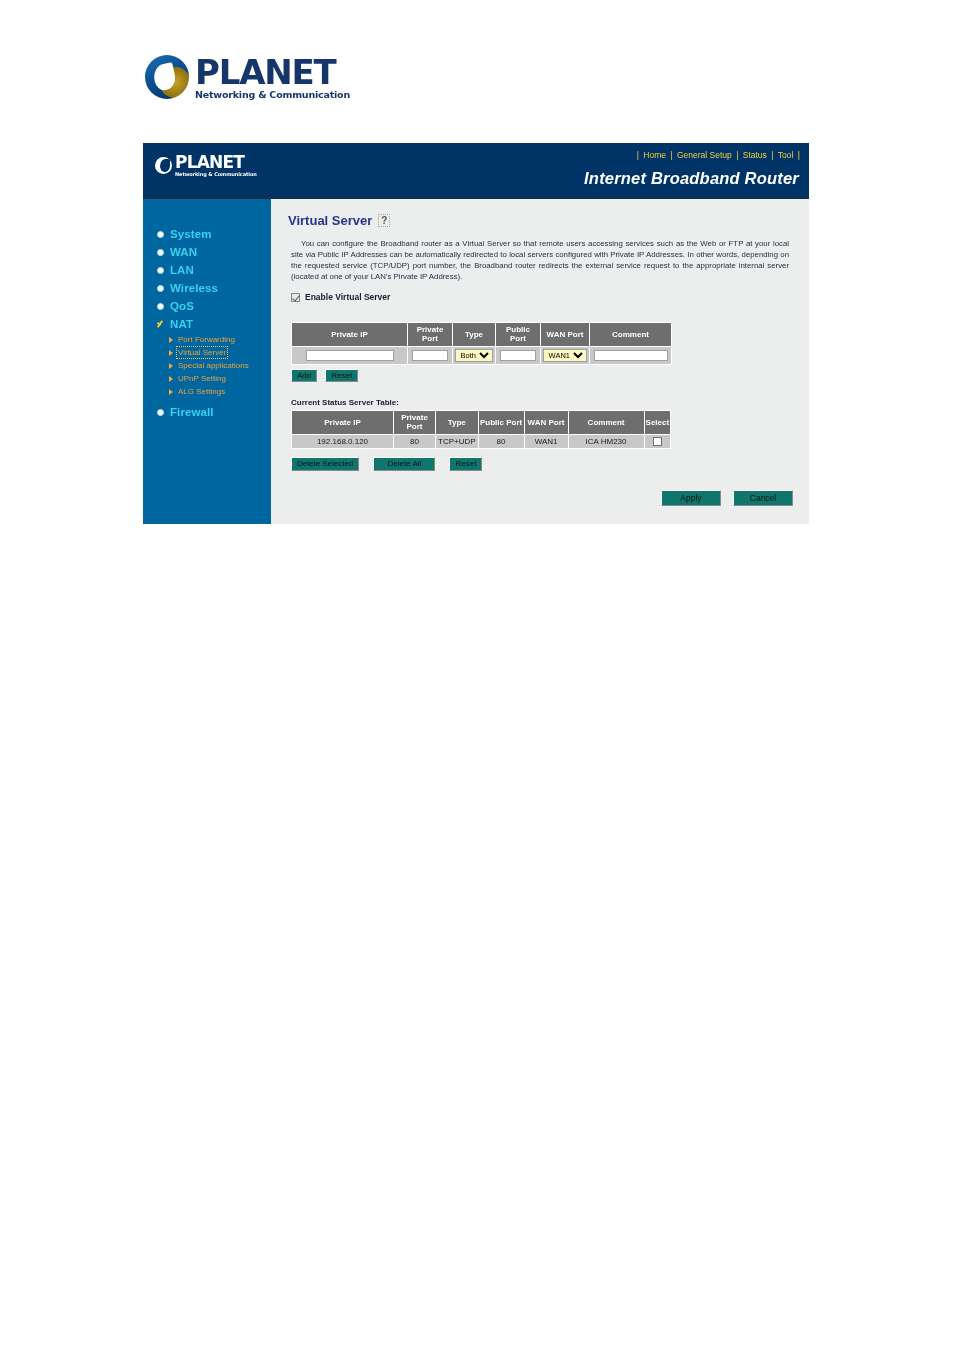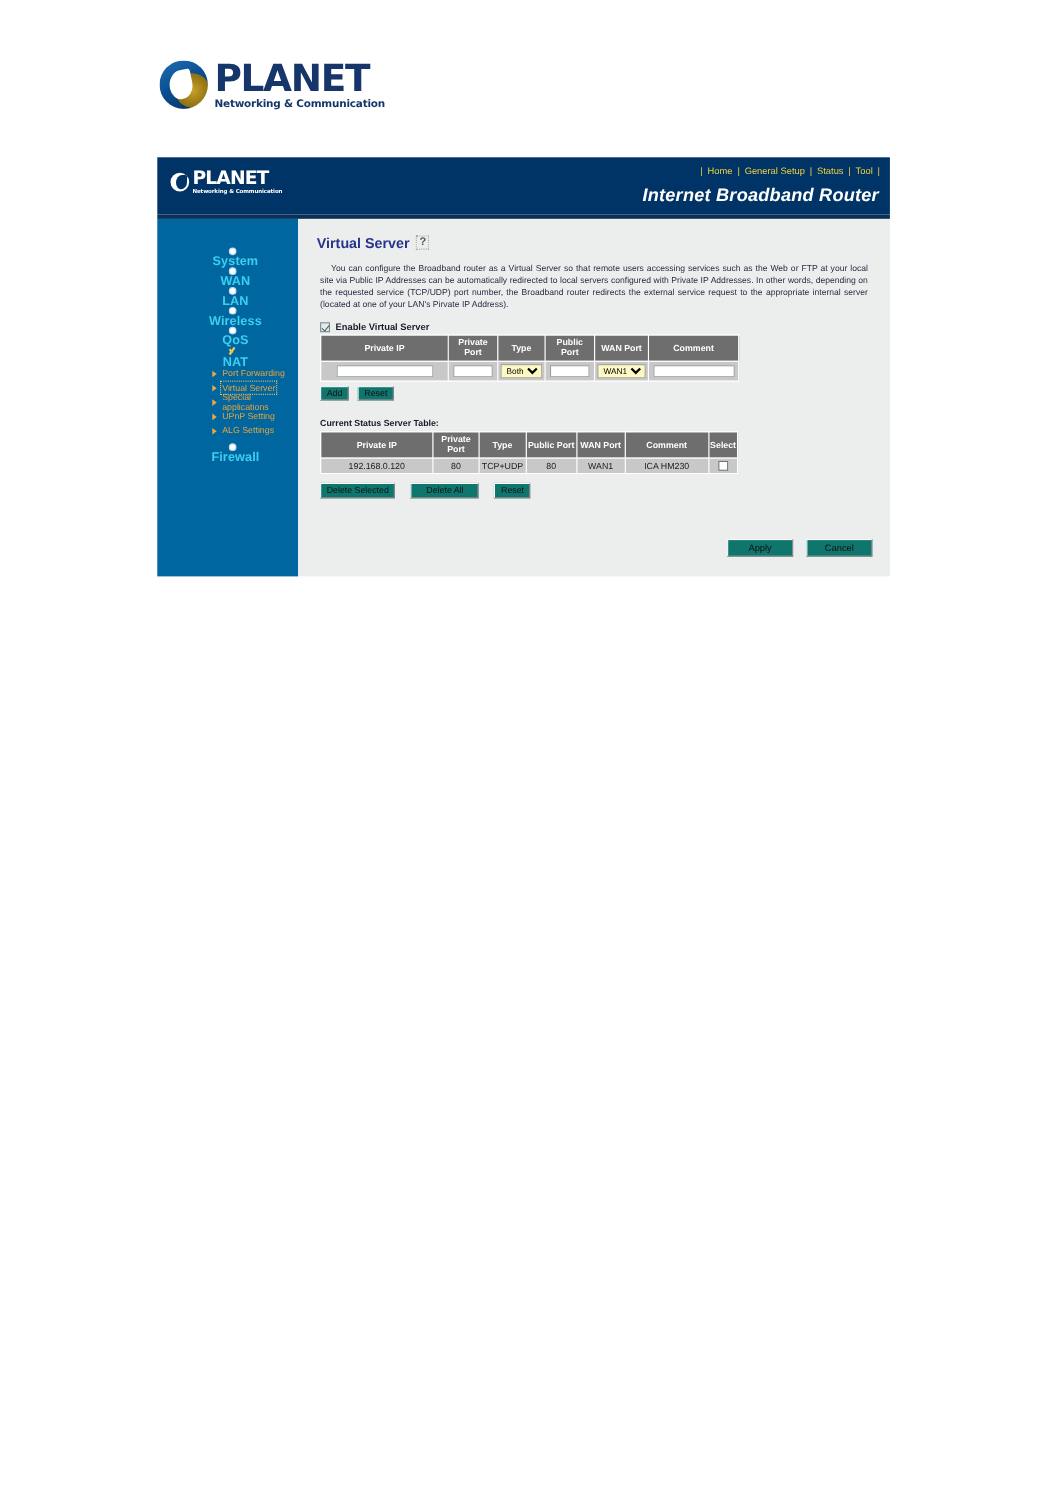"System" .nav-item { flex-direction: column -> none }
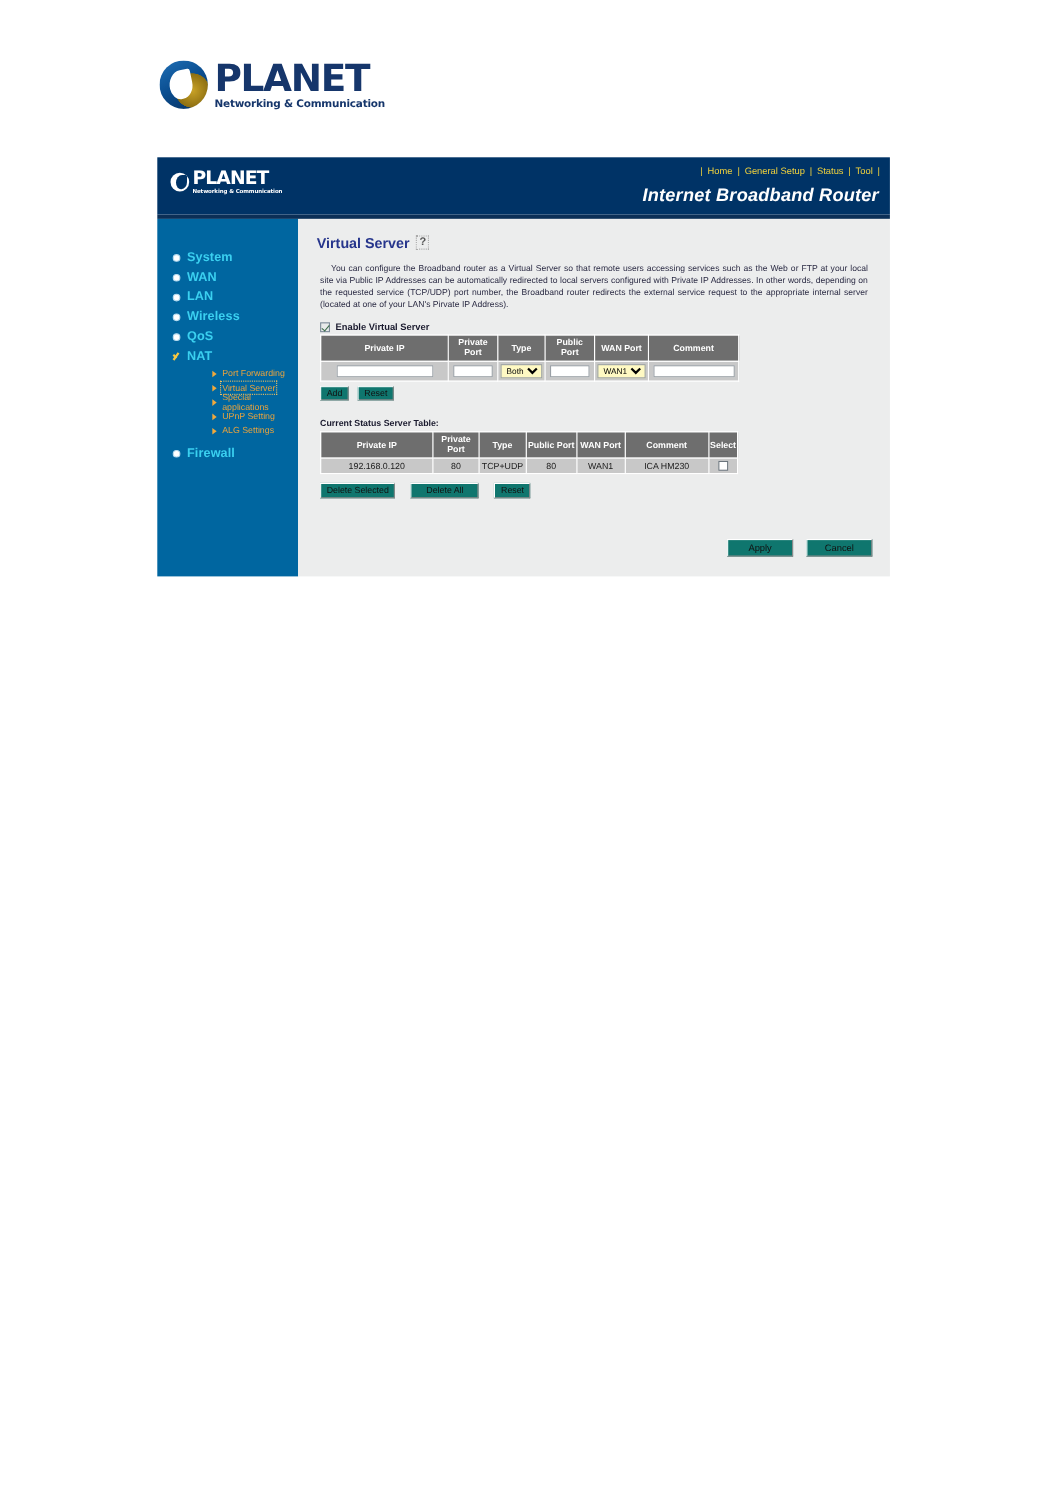"Enable Virtual Server" .enable-row { margin: 0 0 2px 6px -> 0 0 20px 6px }
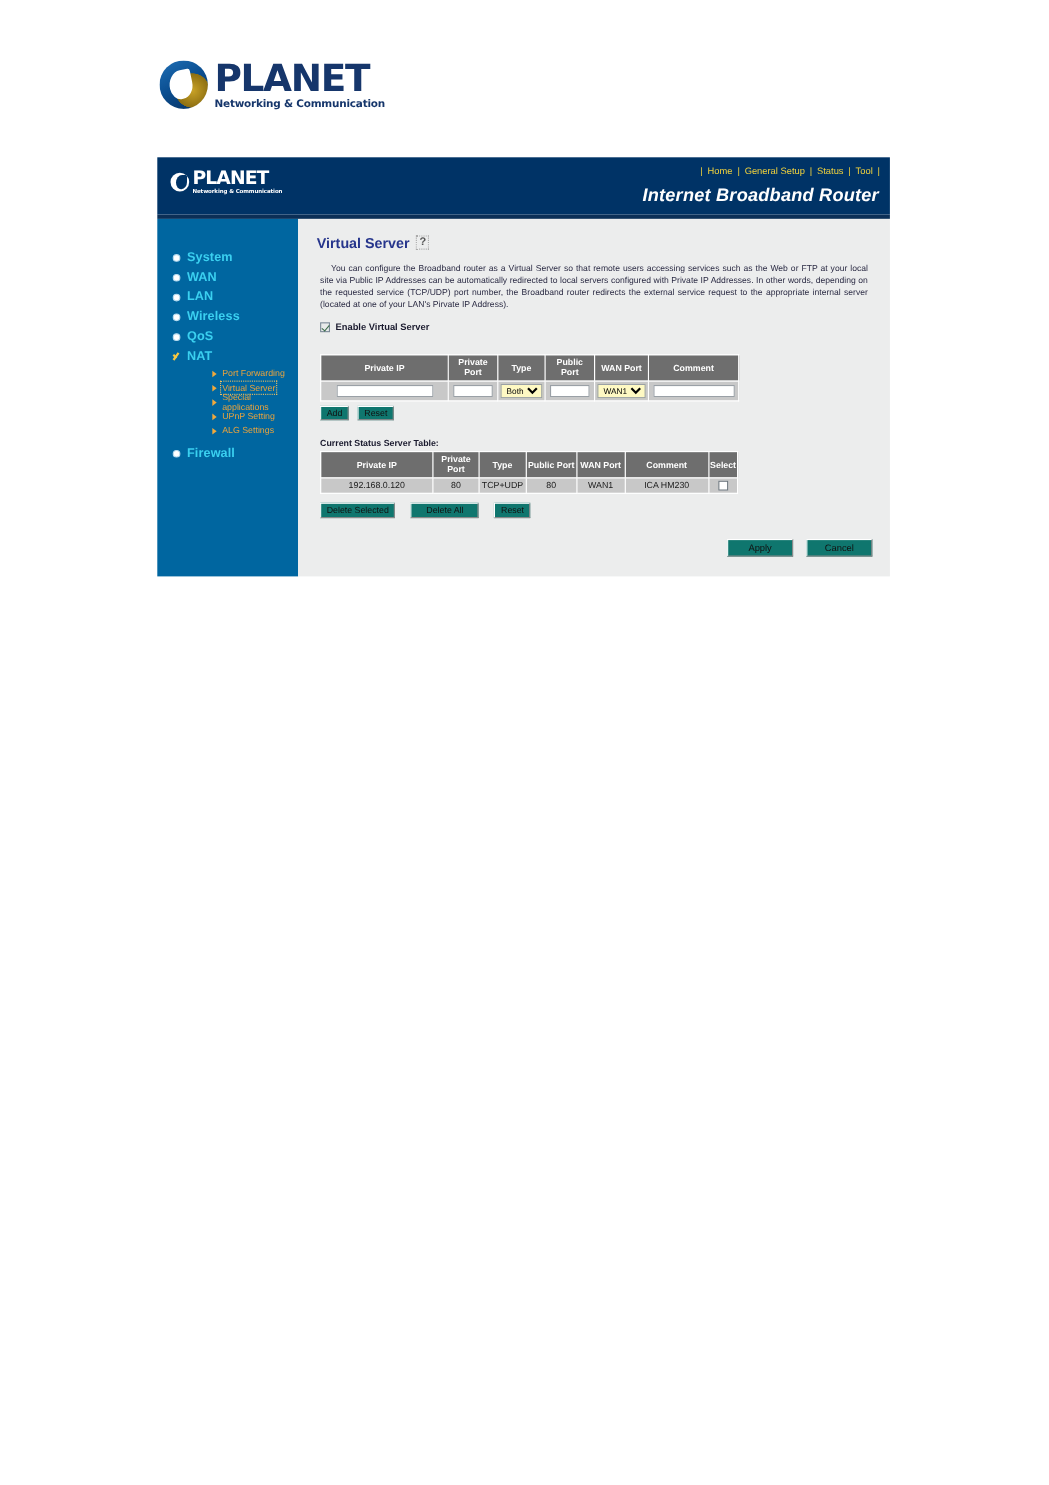"Port Forwarding" .subnav-item { margin-left: 24px -> none }
